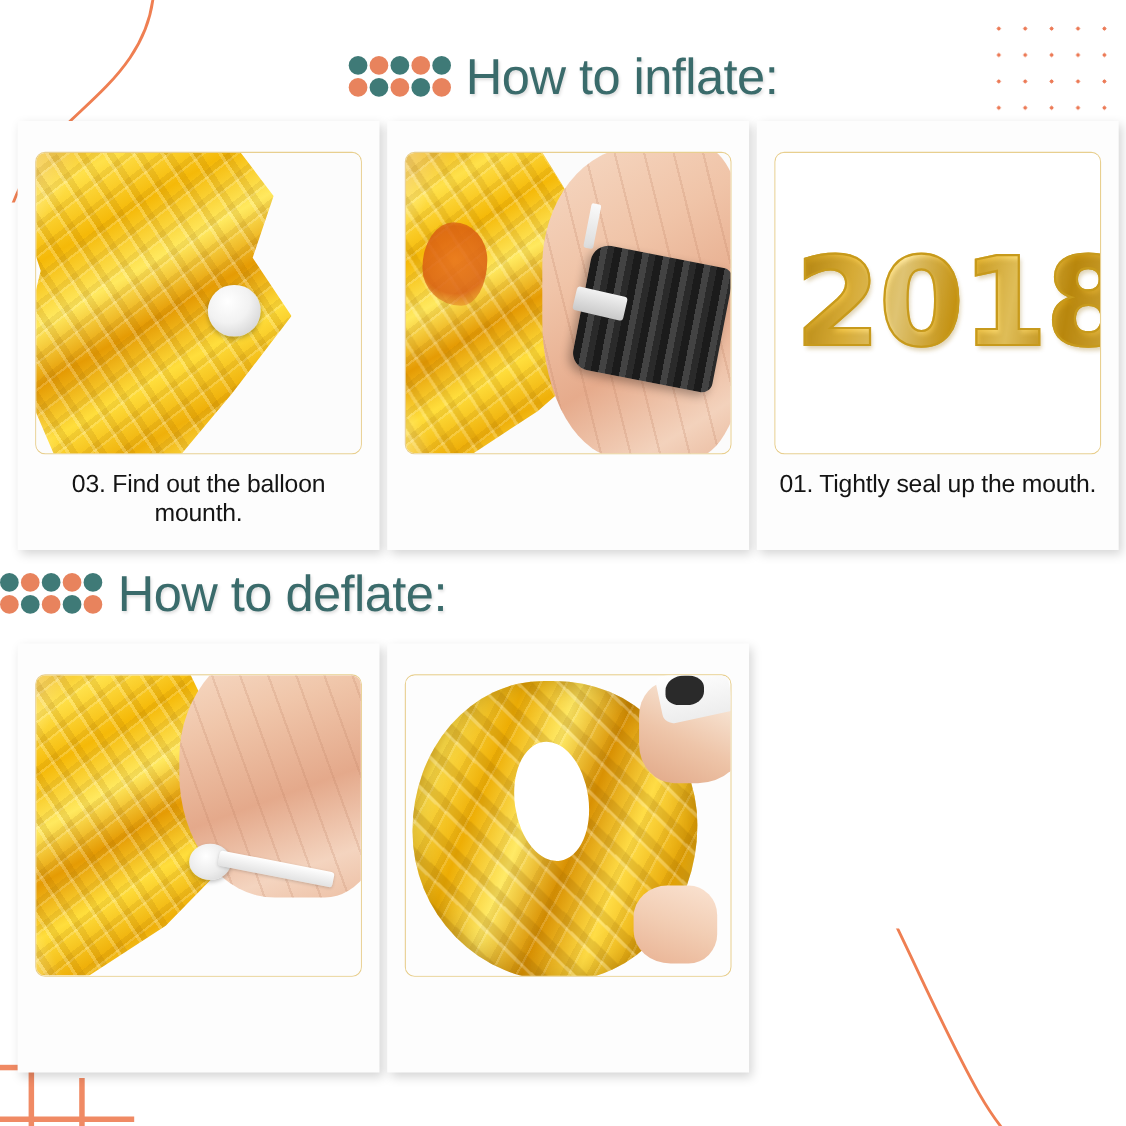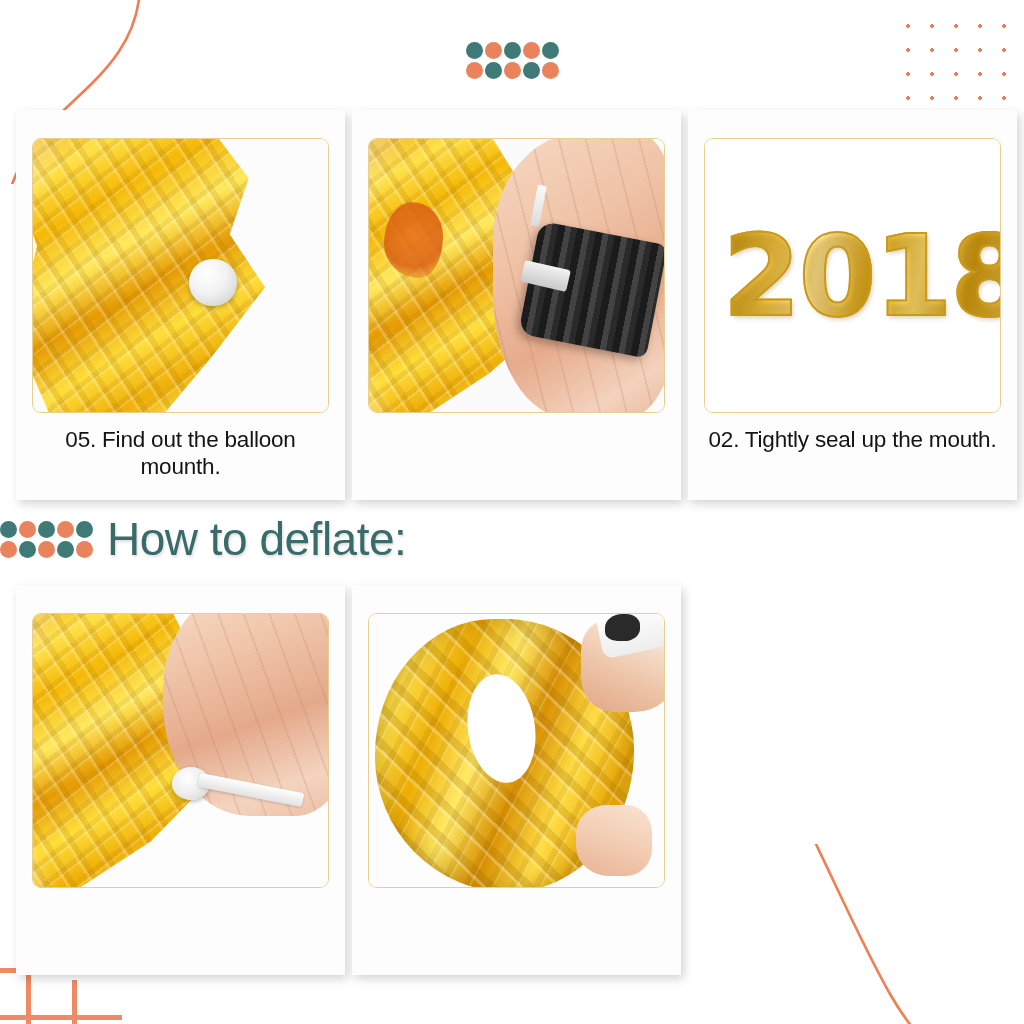"How to inflate:" div.head-title { html: none -> <div>How to inflate:</div> }
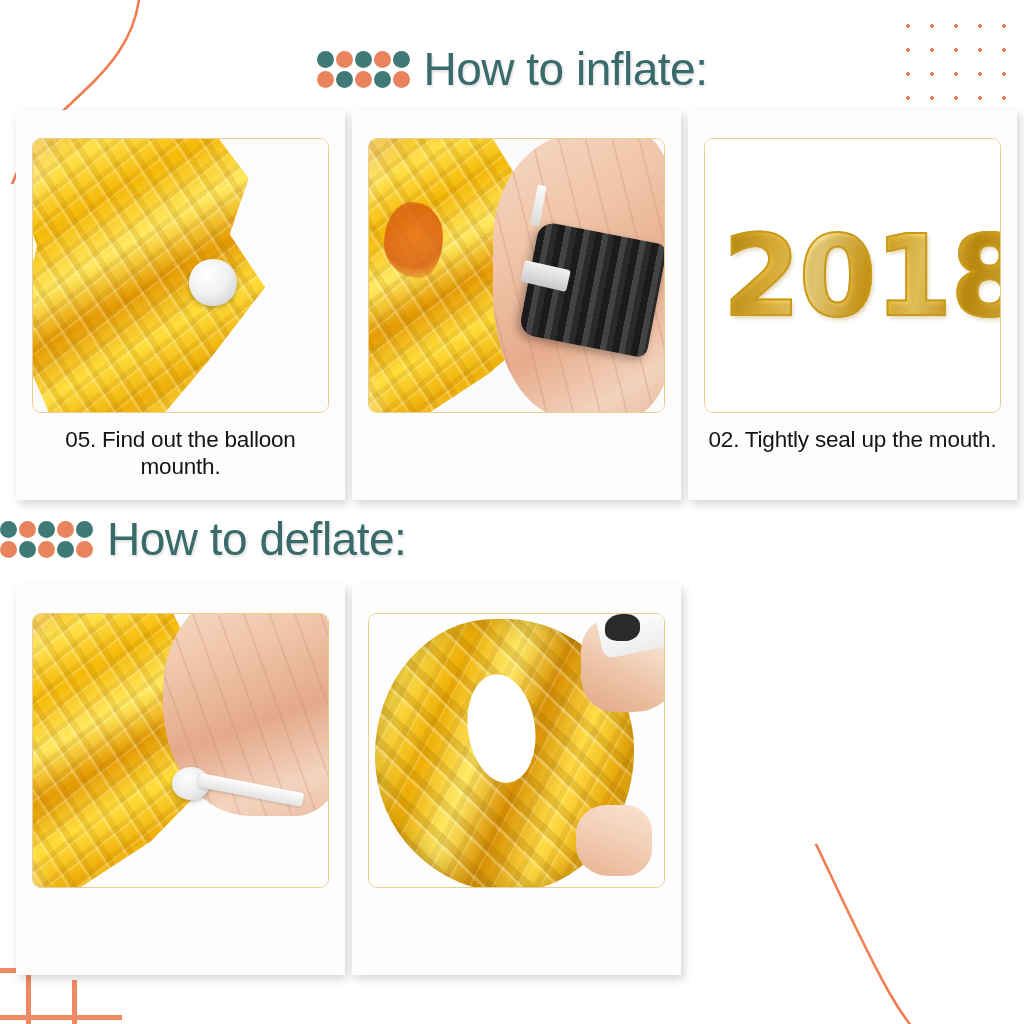"05. Find out the balloon" div.caption { text: 05 -> 03 }
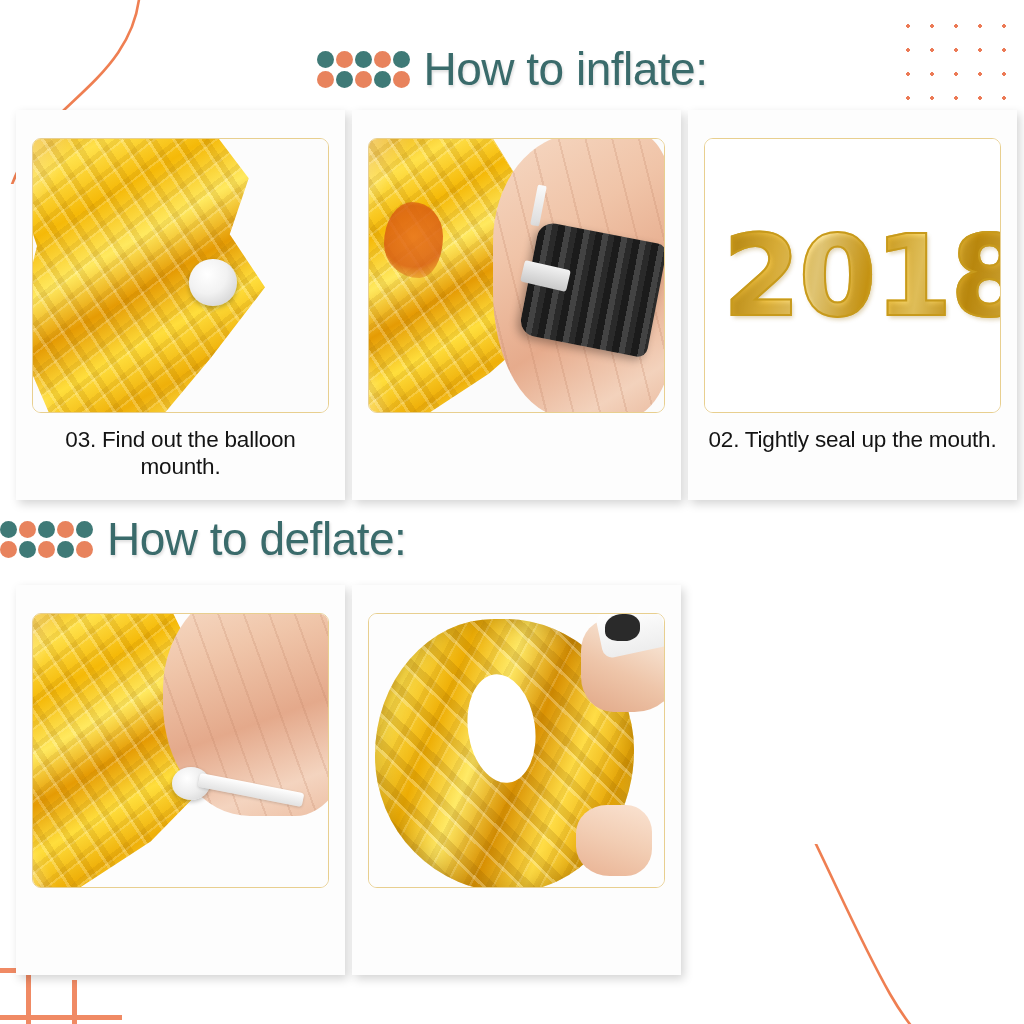"02. Tightly seal up the" div.caption { text: 02 -> 01 }
